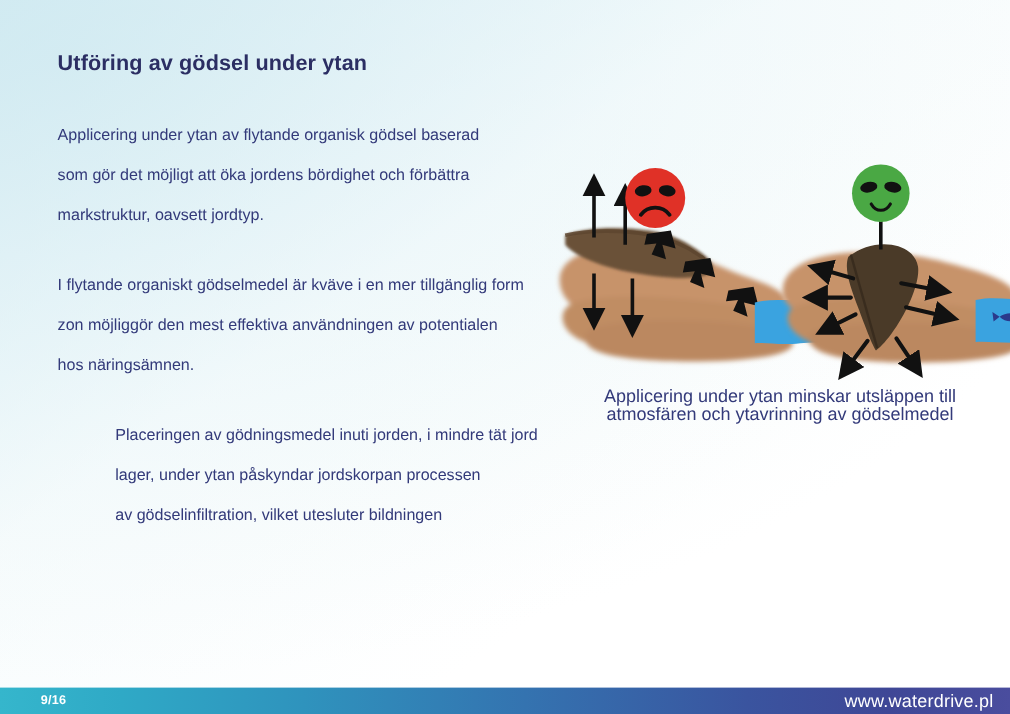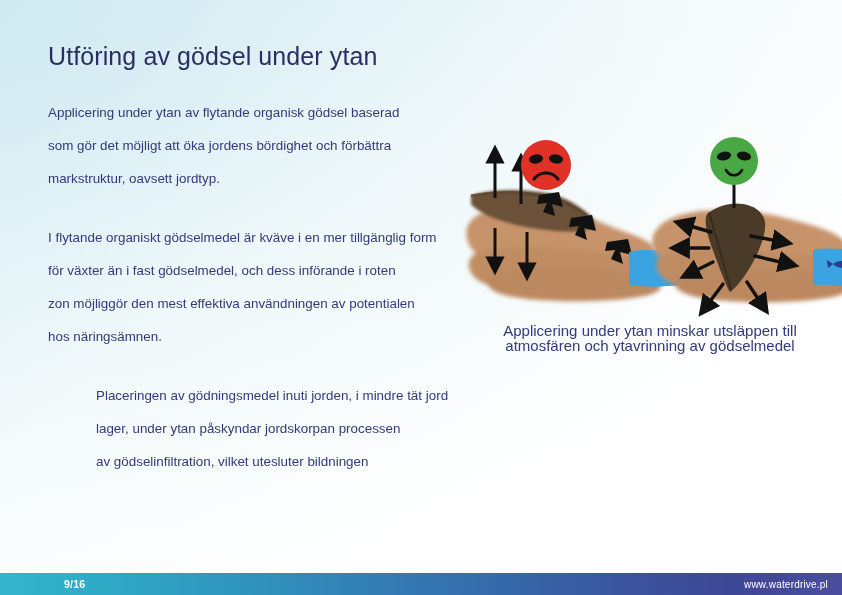"Utföring av gödsel under ytan" .title { font-size: 25px -> 18px; font-weight: normal -> bold }
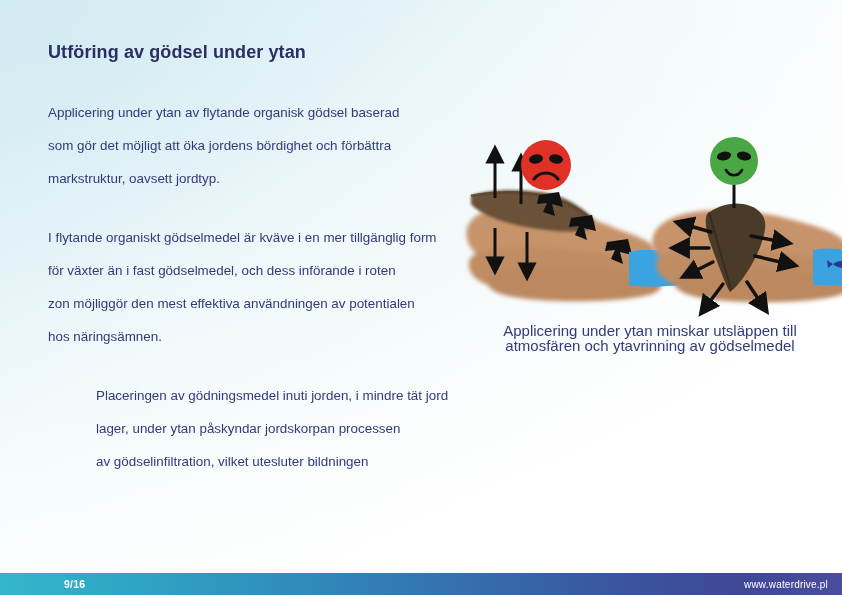"för växter än i fast" div.line { html: <div>för växter än i fast gödselmedel, och dess införande i roten</div> -> none }
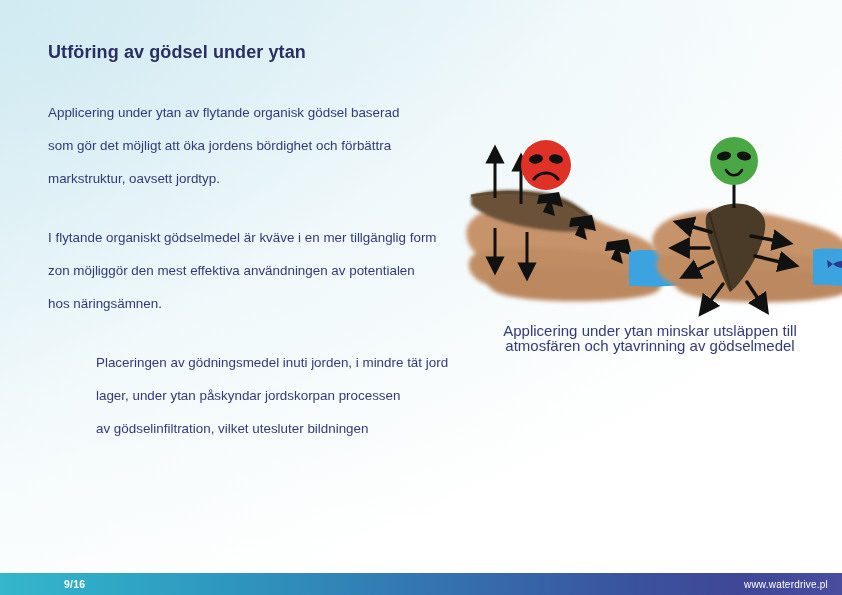"9/16" .footer-page { margin-left: 30px -> none }
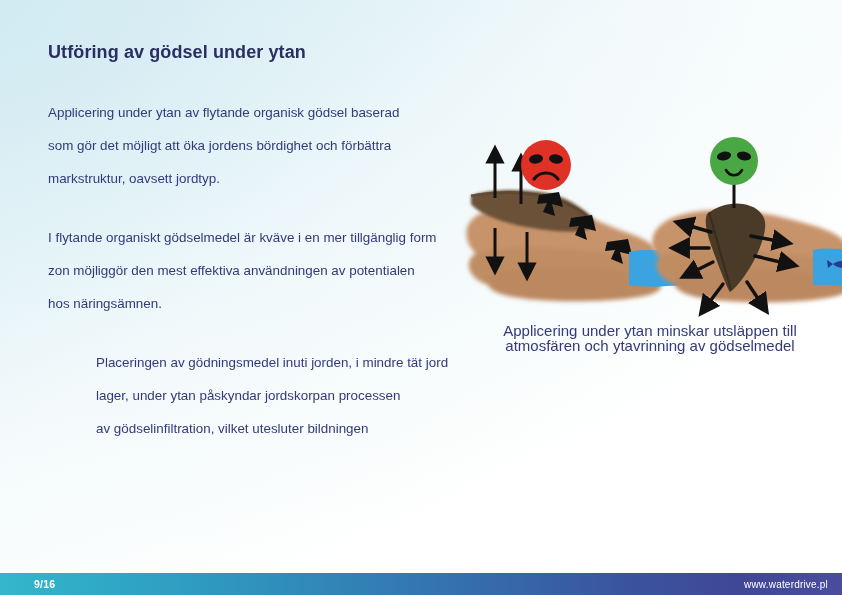"www.waterdrive.pl" .footer-url { font-size: 10px -> 15px }
